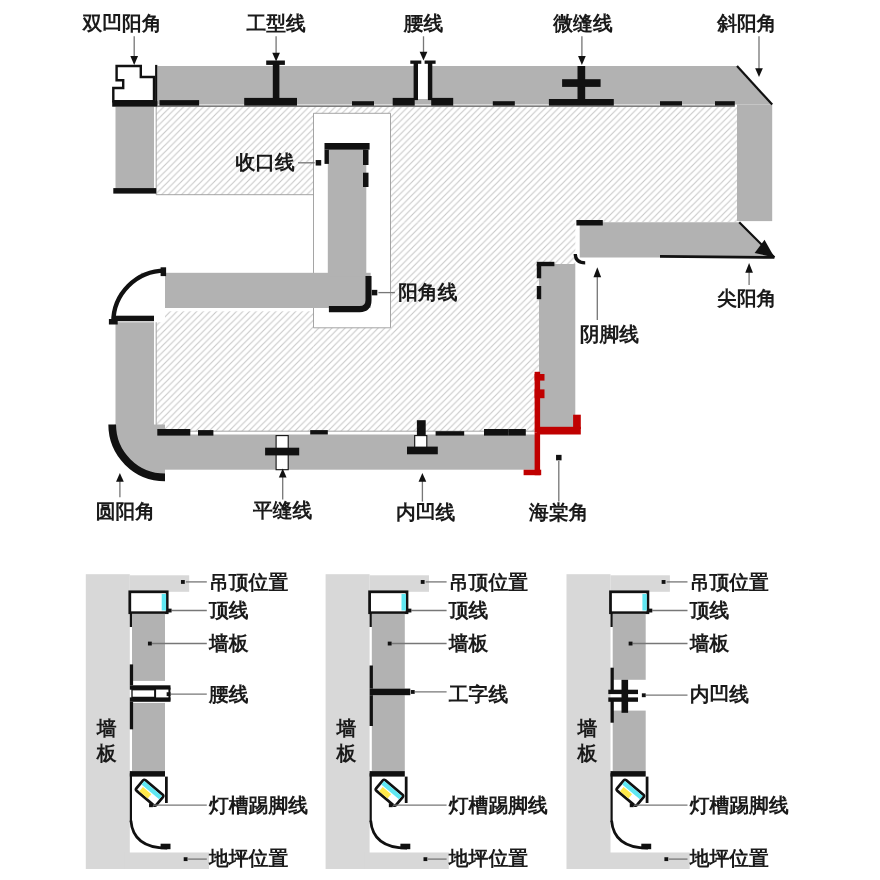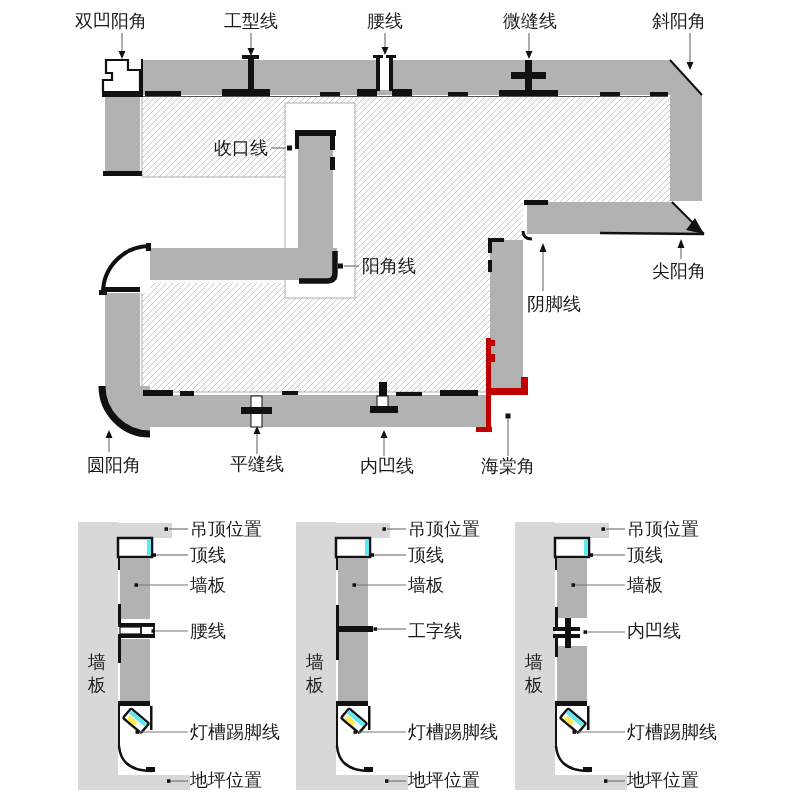"双凹阳角" #stage { font-weight: none -> bold }
